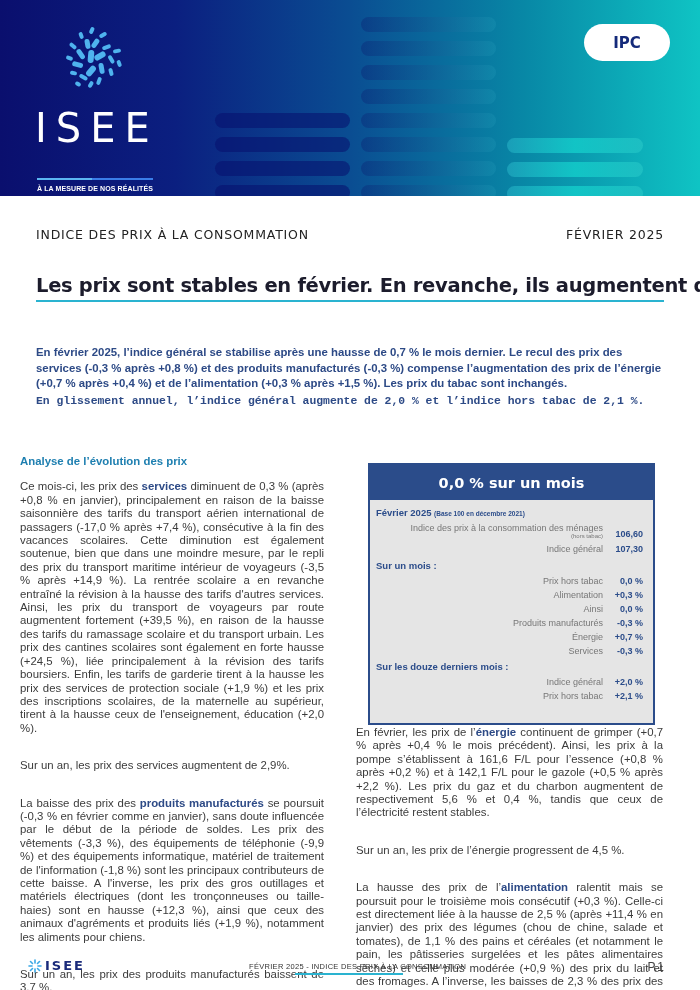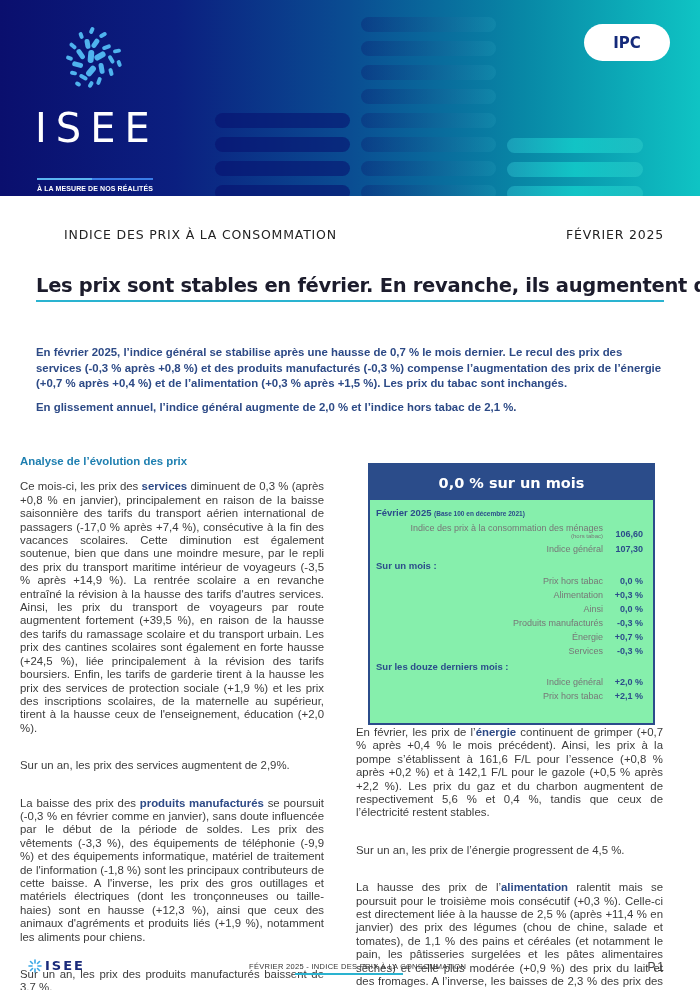"INDICE DES PRIX À LA CONSOMMATION" .subhead { margin-left: 28px -> none }
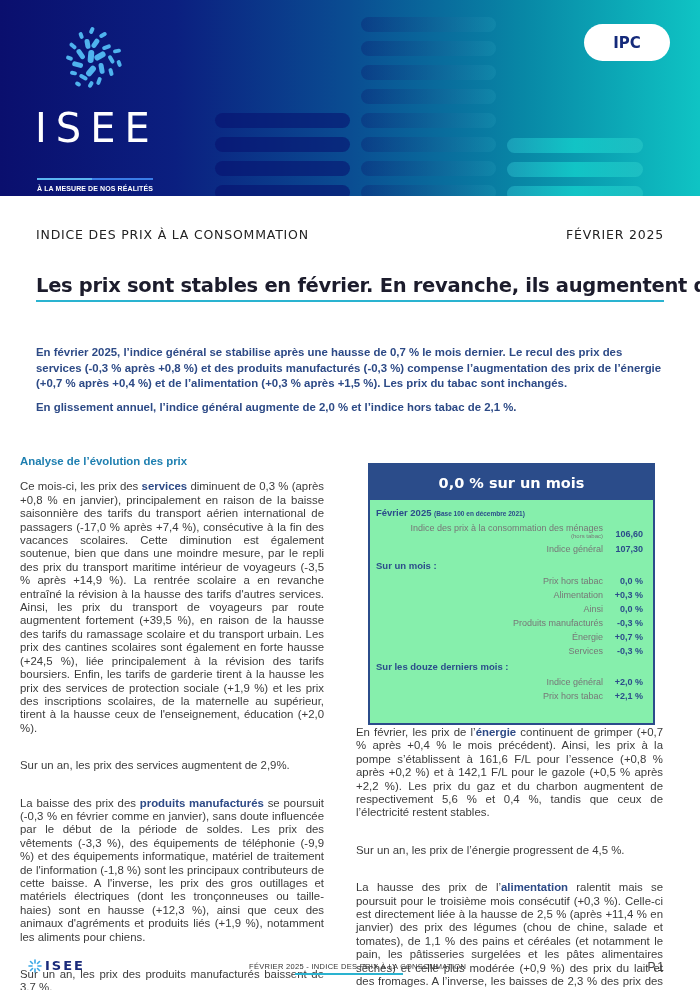"En glissement annuel, l’indice général" .lead p + p { font-family: none -> Liberation Mono, monospace; margin-top: 8px -> 2px }
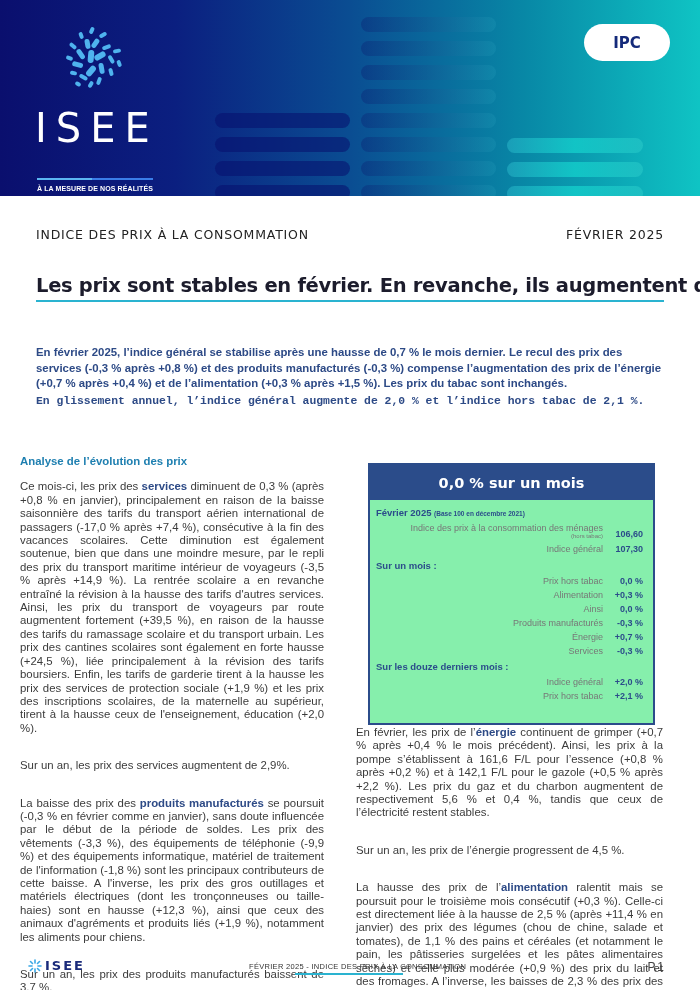"0,0 % sur un mois" .info-box { background: #86efac -> #e5e5e5 }
